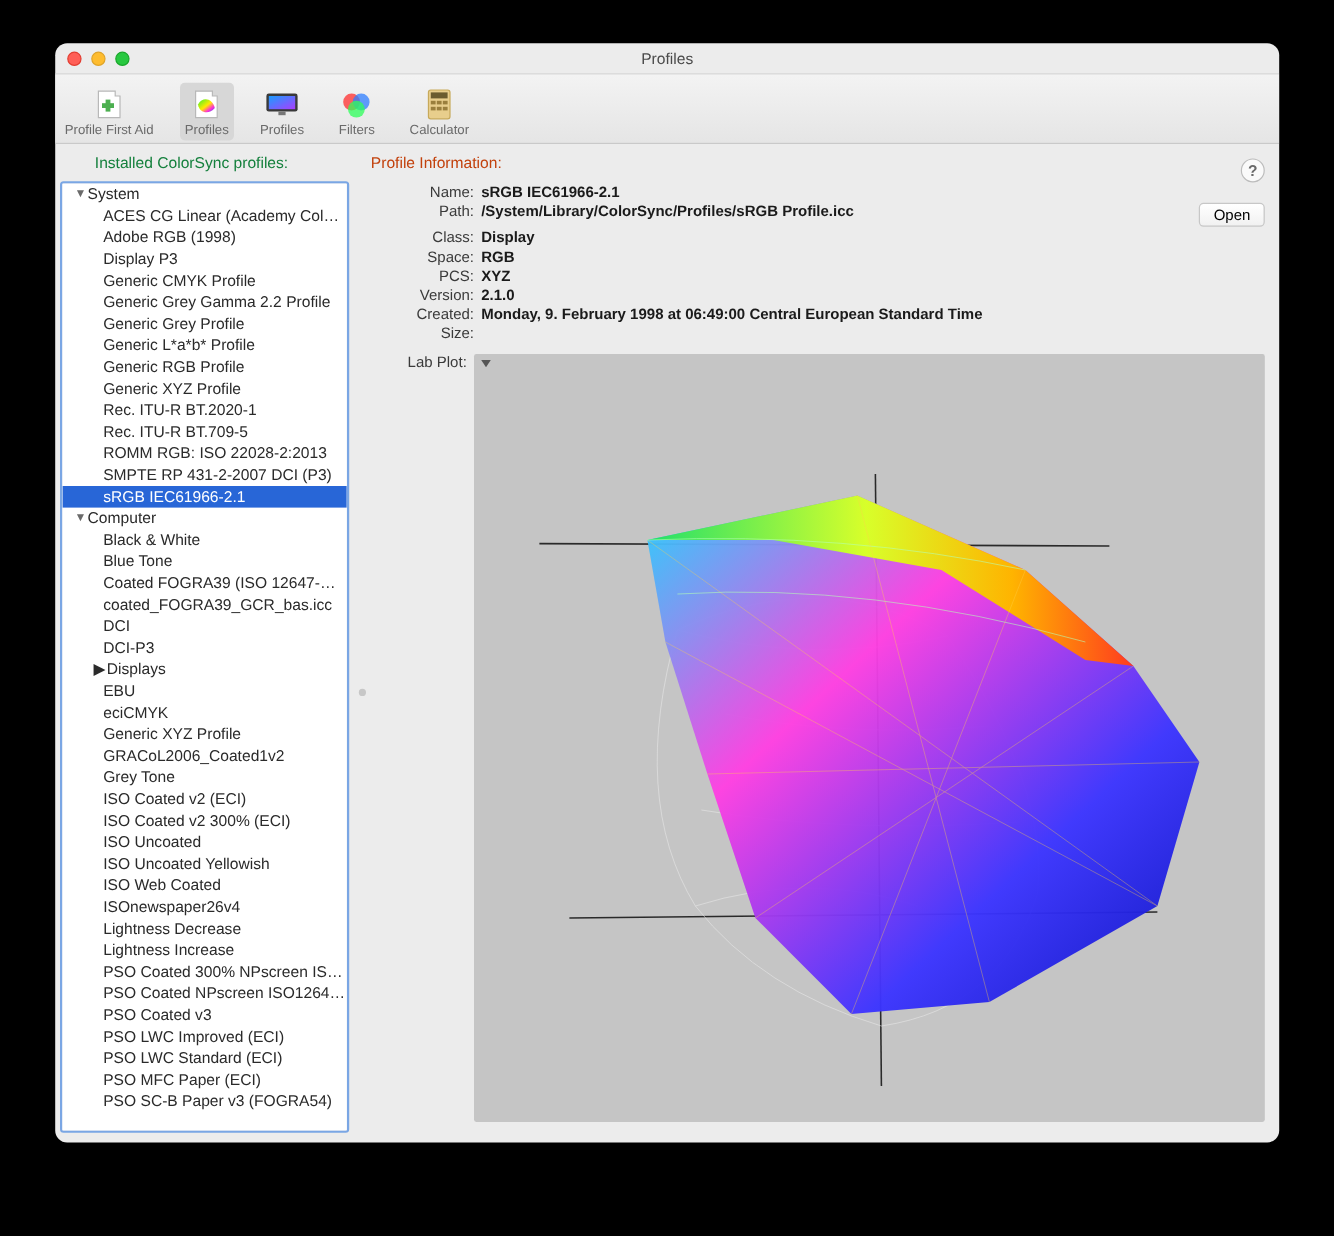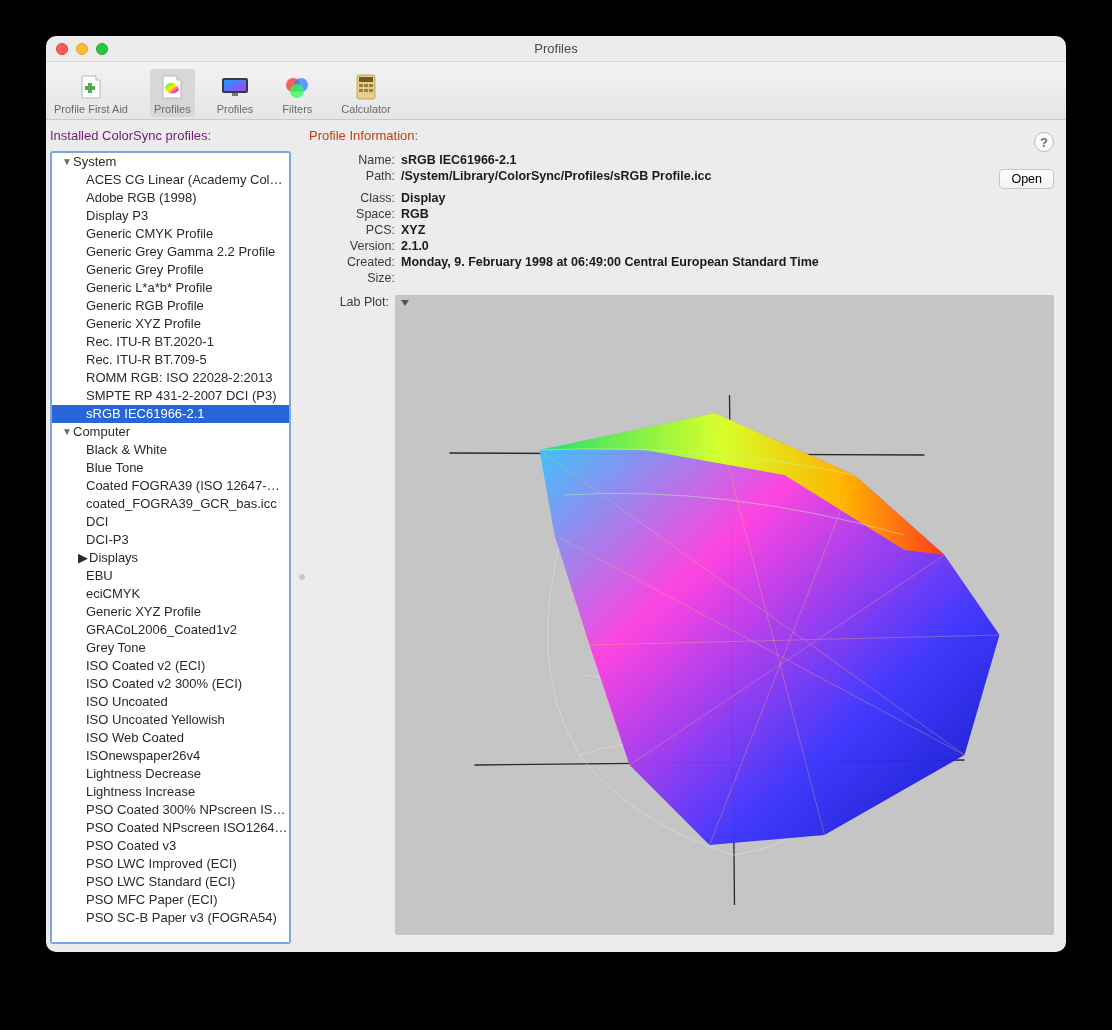"Installed ColorSync profiles:" .left-header { color: #701a75 -> #15803d; margin-left: none -> 29px }
